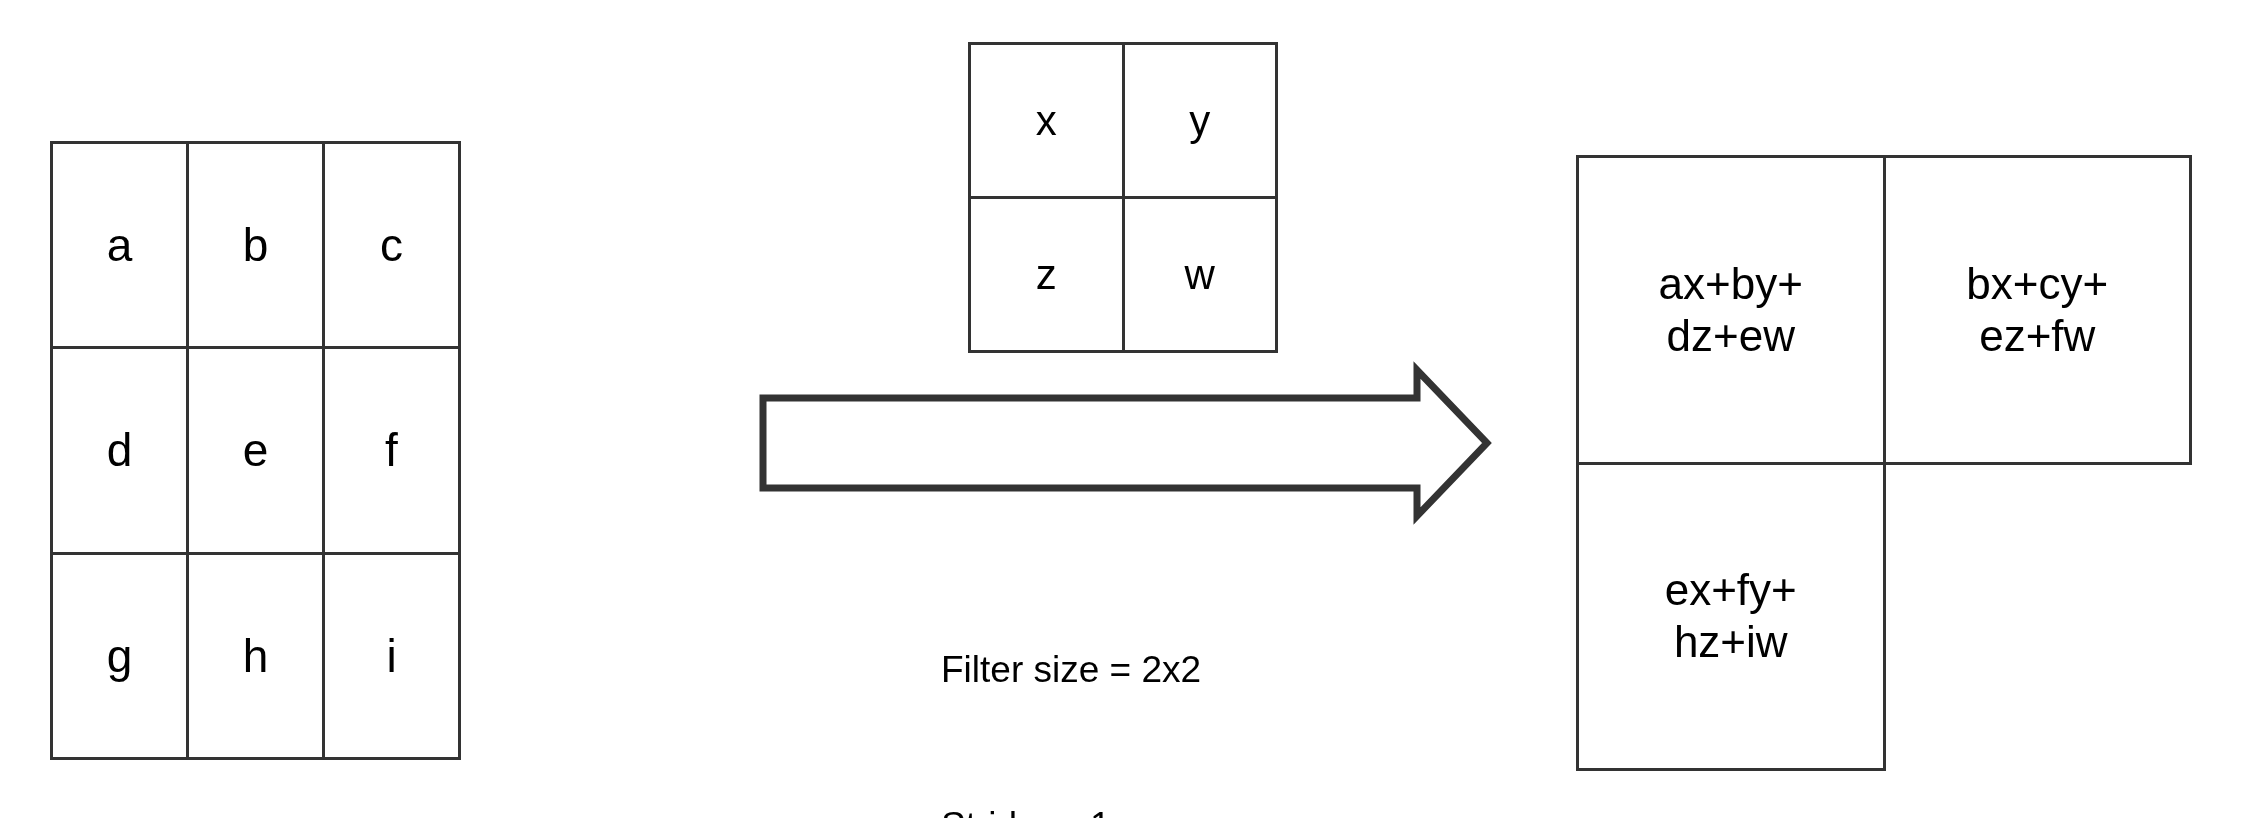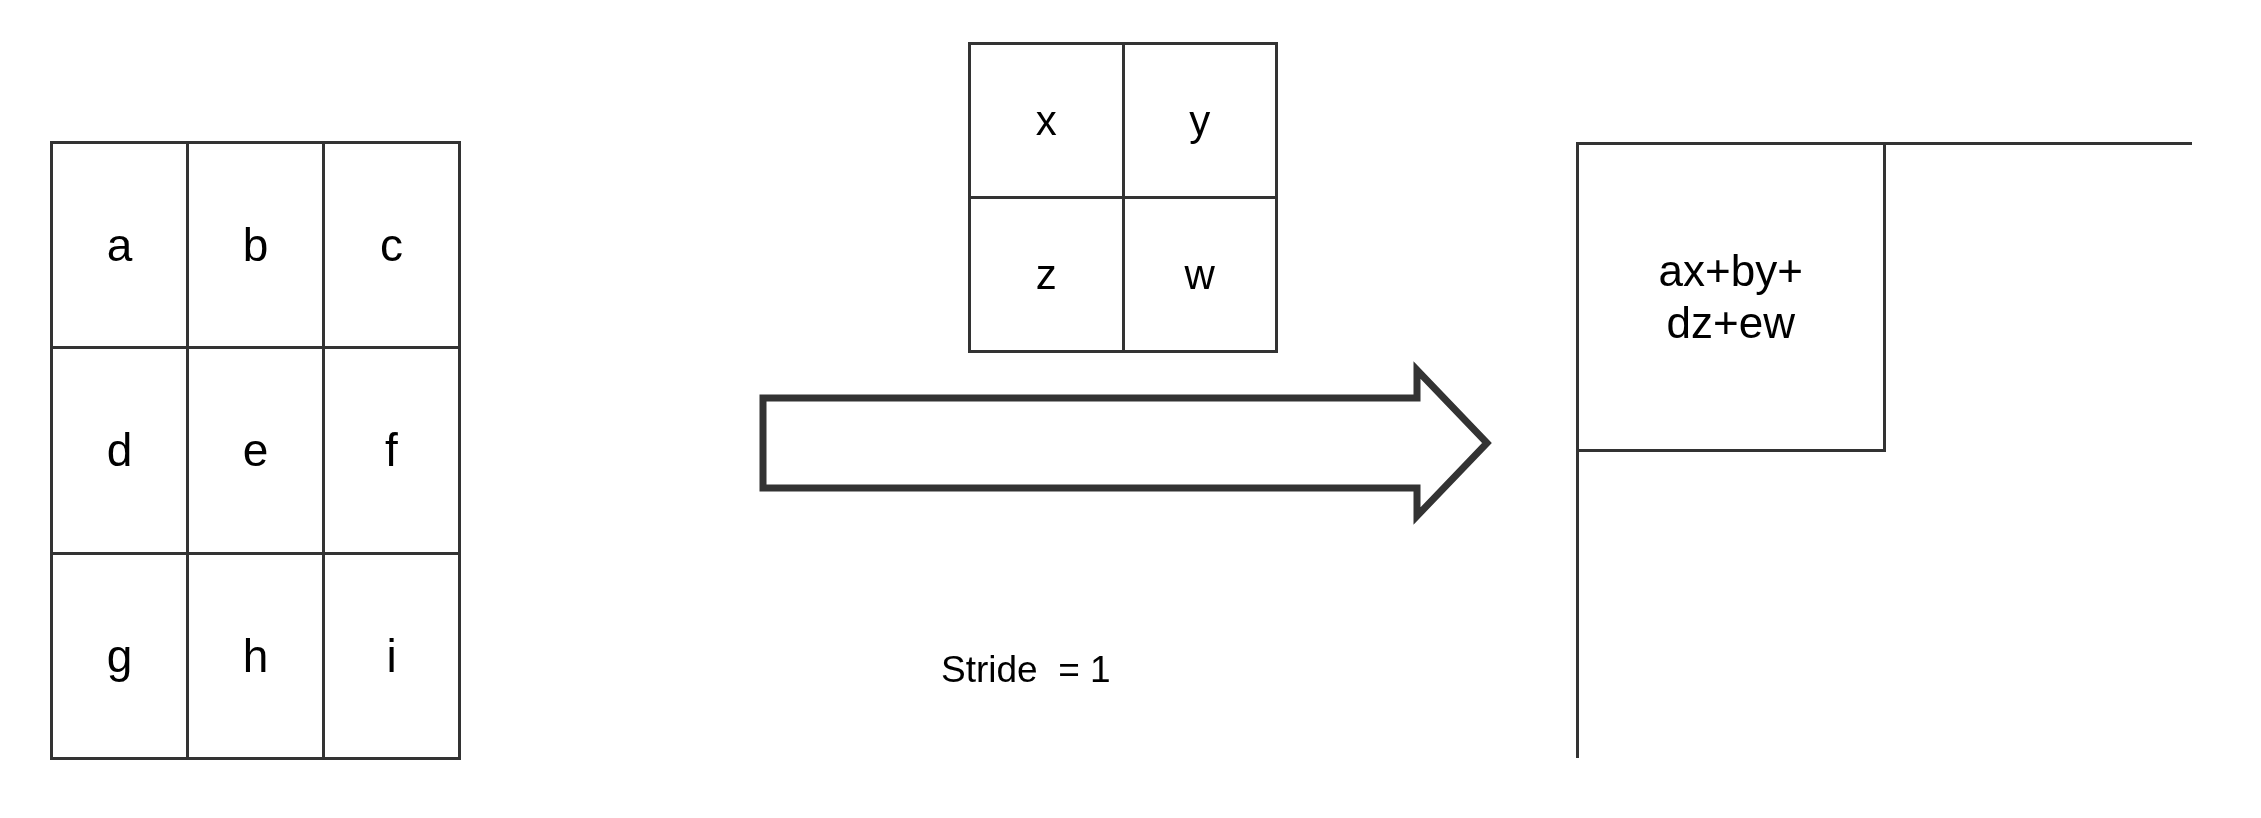"ax+by+" #output-matrix { top: 142px -> 155px }
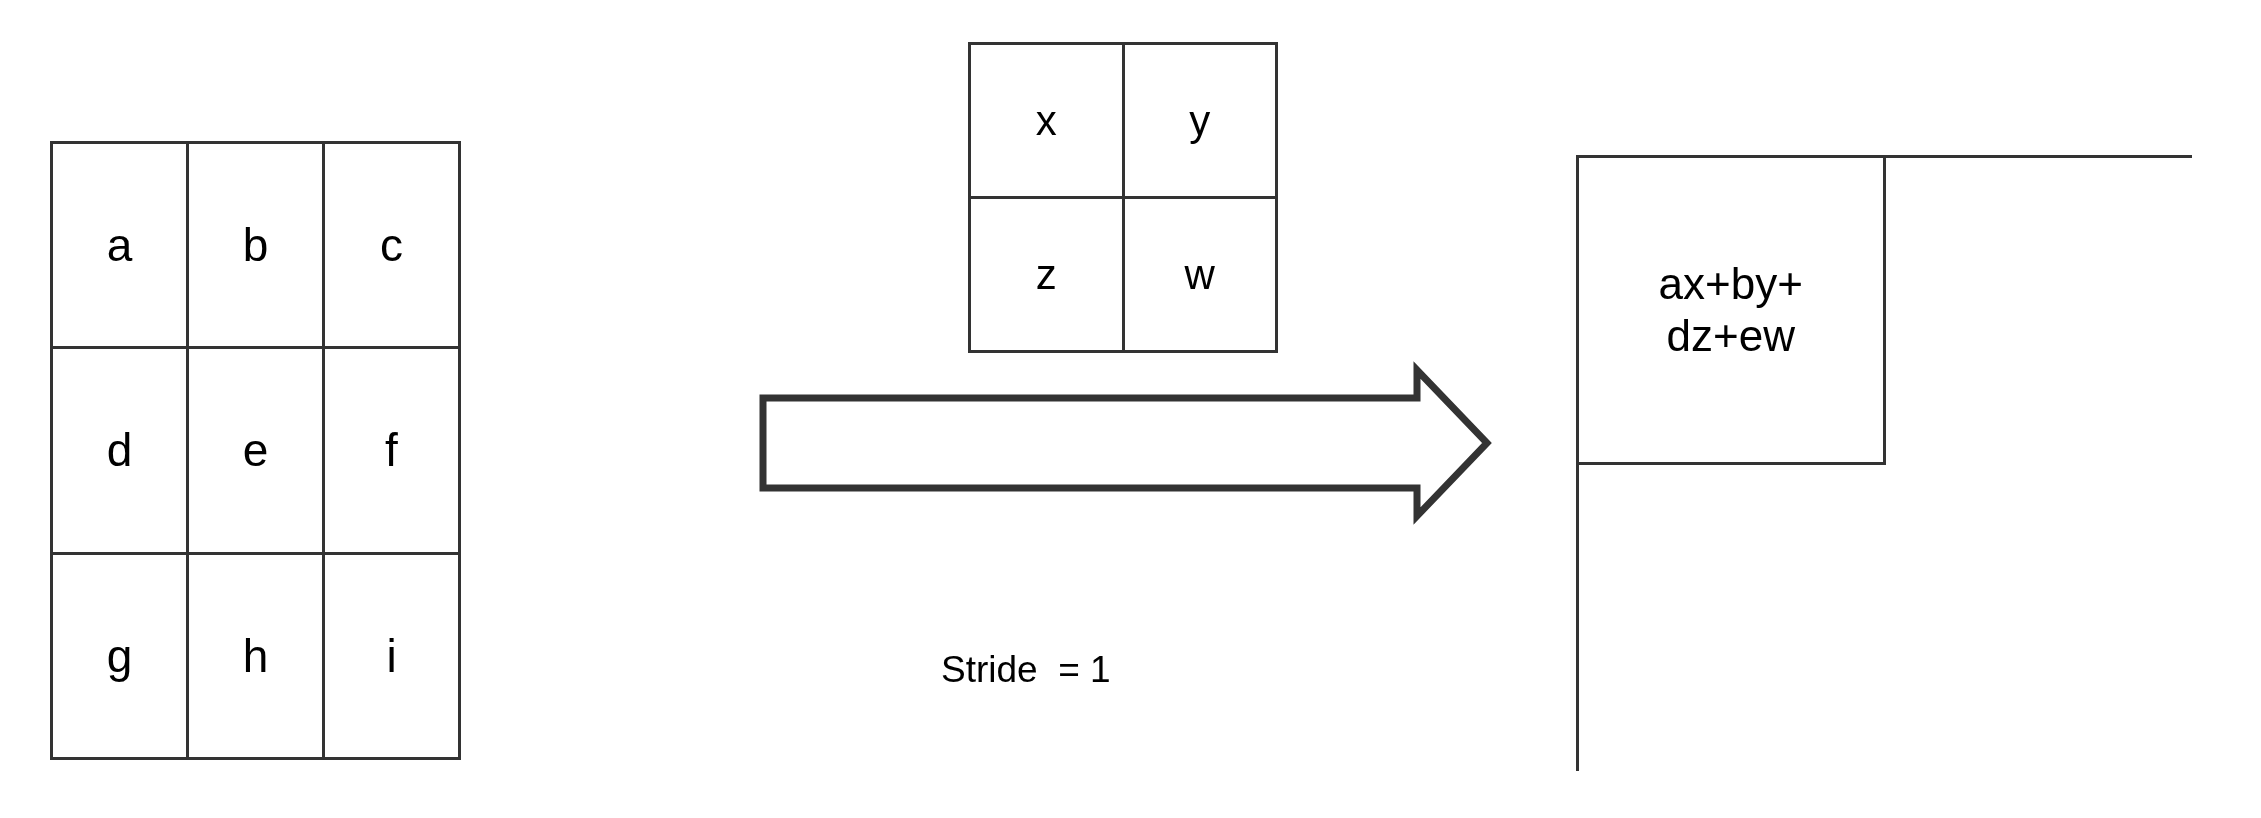"bx+cy+" div.cell { html: none -> <div>bx+cy+ ez+fw</div> }
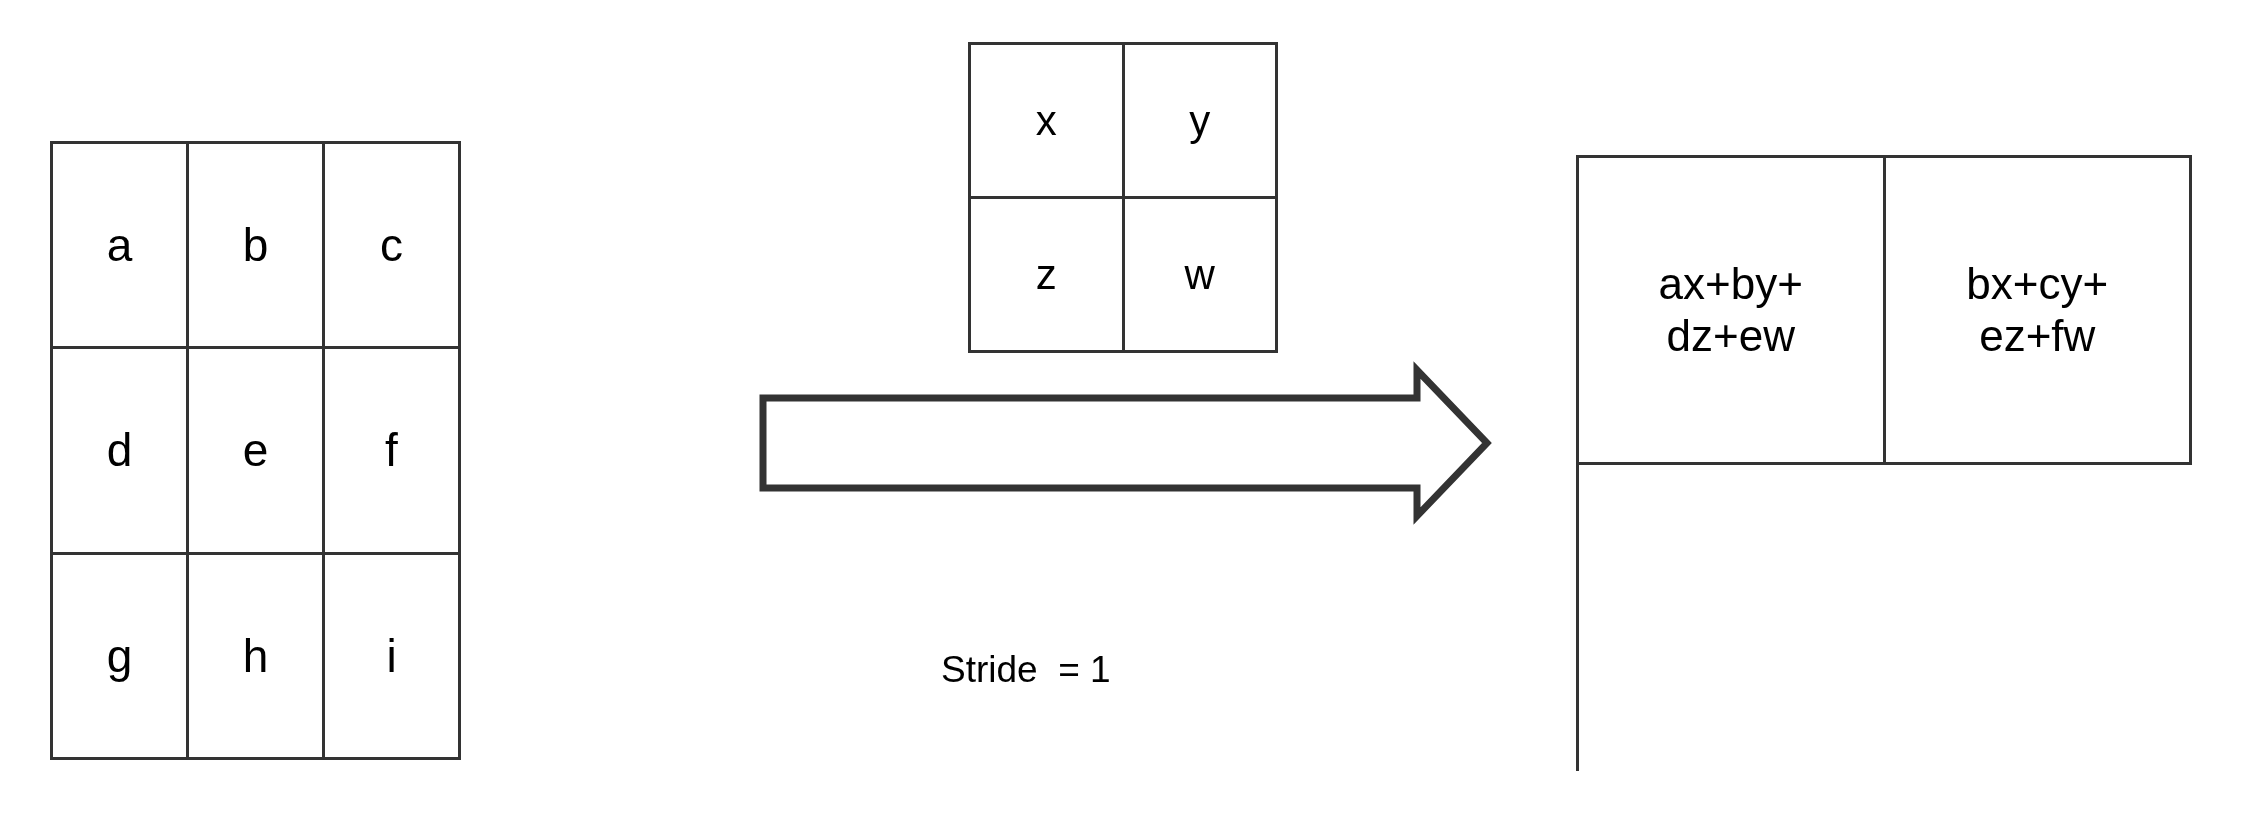"ex+fy+" div.cell { html: none -> <div>ex+fy+ hz+iw</div> }
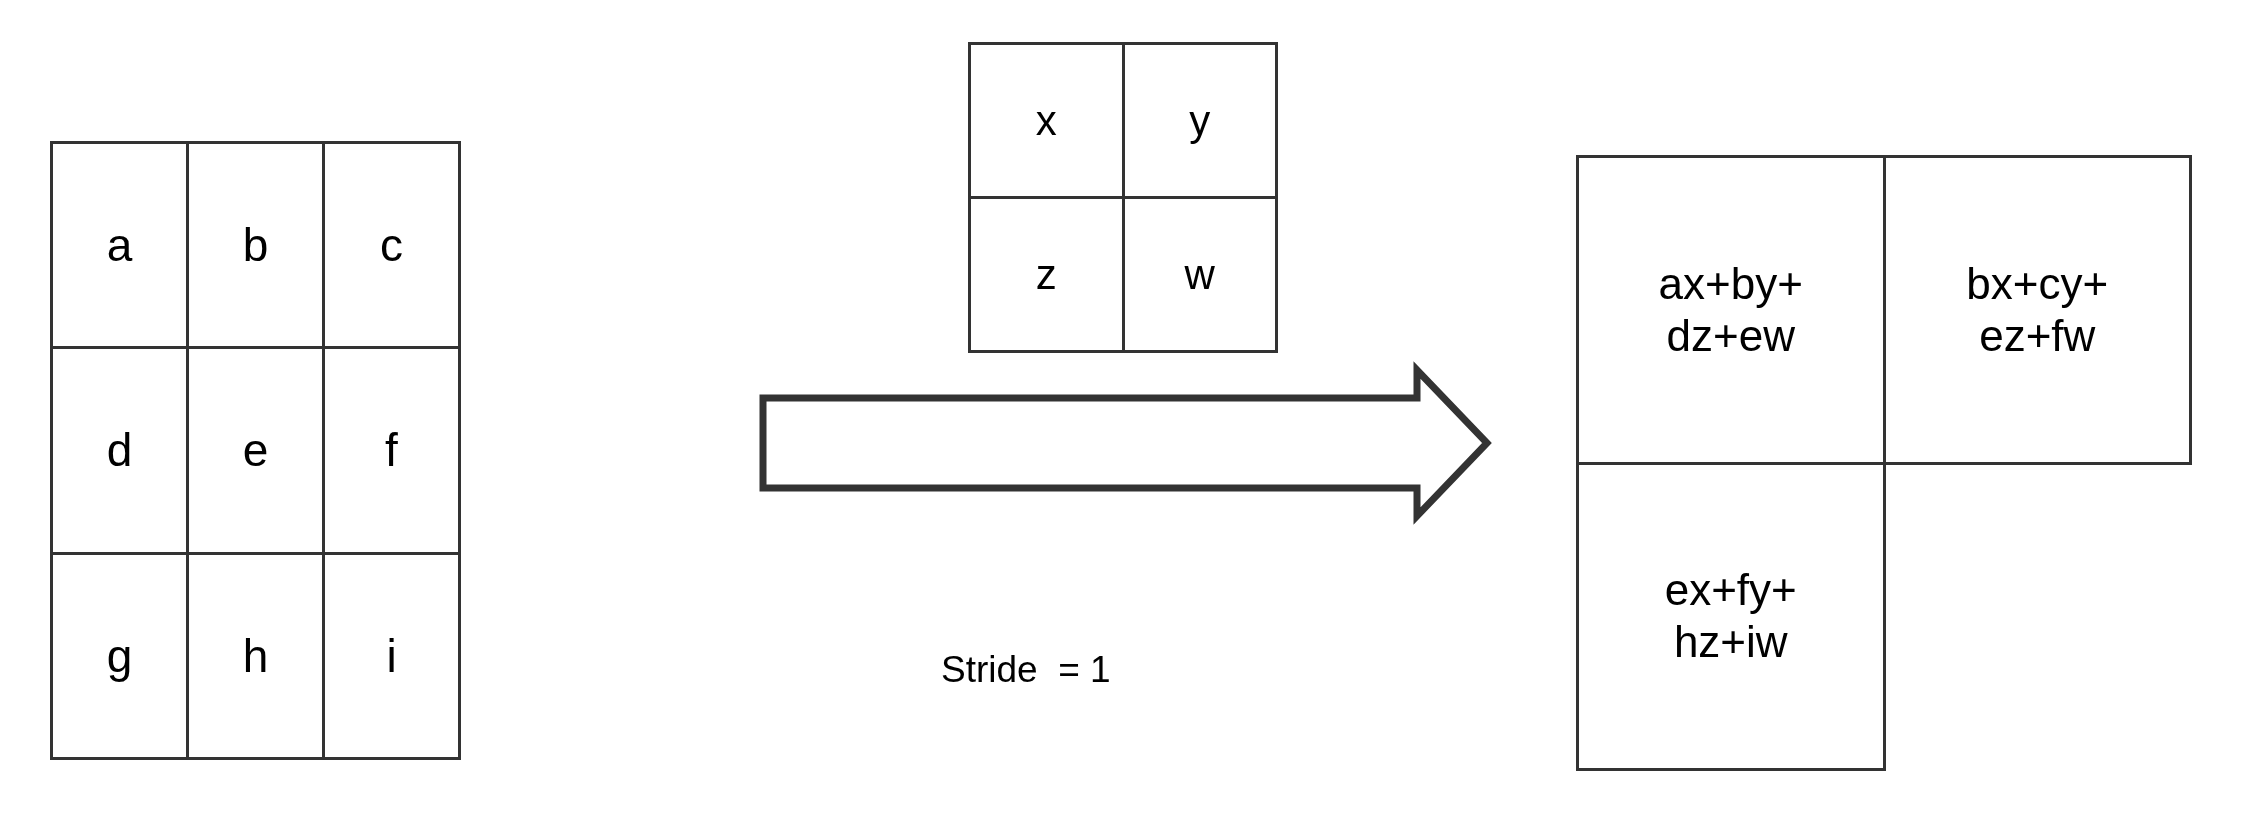"Filter size = 2x2" span.param-line { html: none -> <span>Filter size = 2x2</span> }
